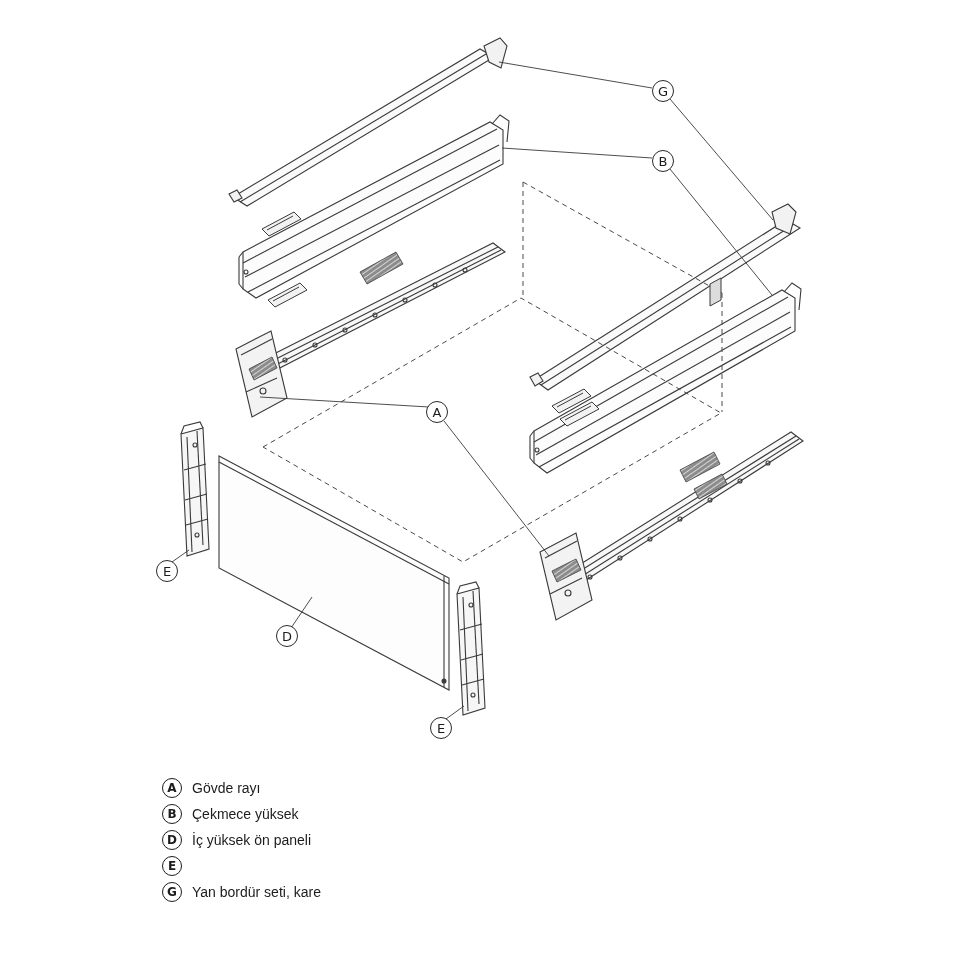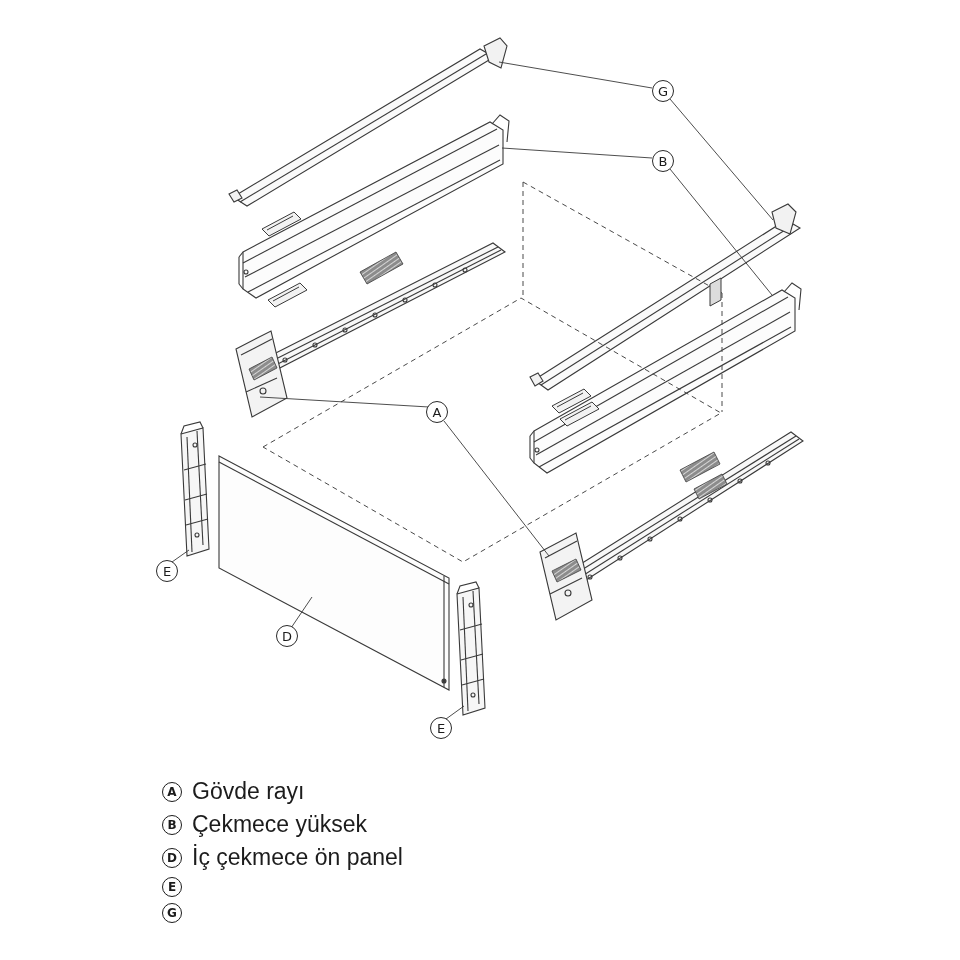"Gövde rayı" .legend-label { font-size: 23px -> 14px }
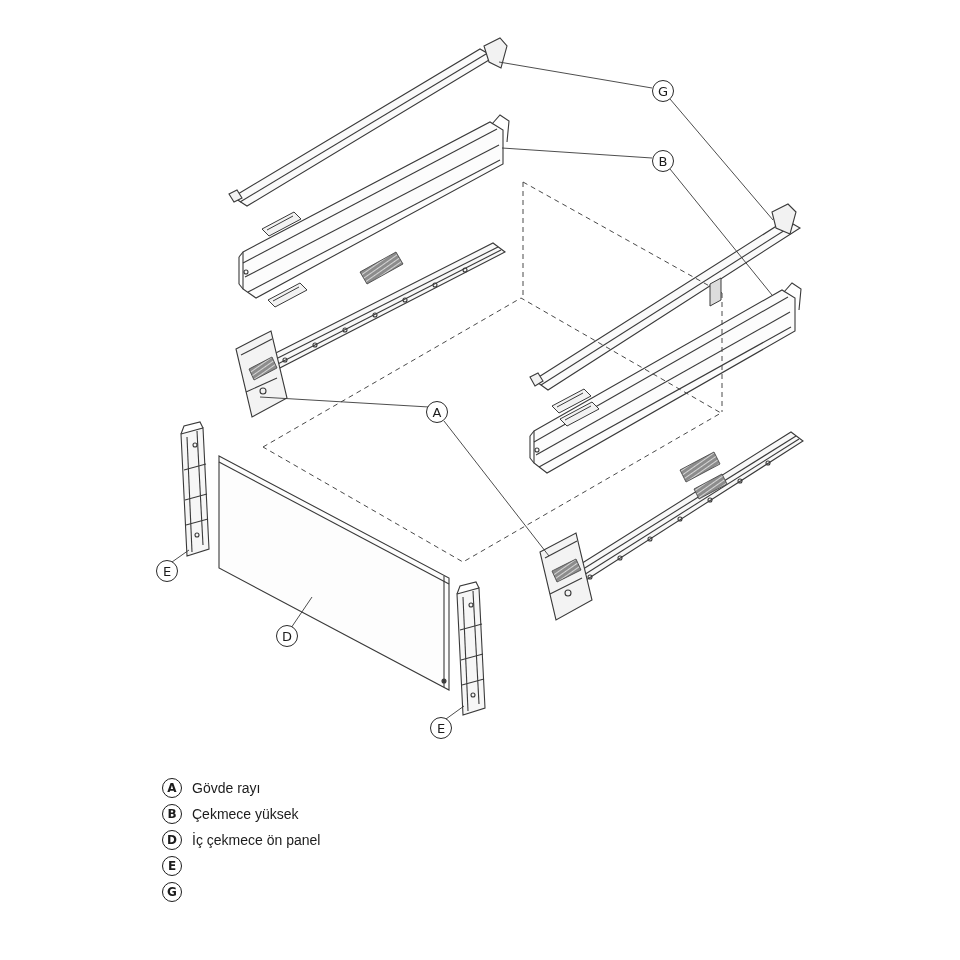"İç çekmece ön panel" span.legend-label { text: çekmece ön panel -> yüksek ön paneli }
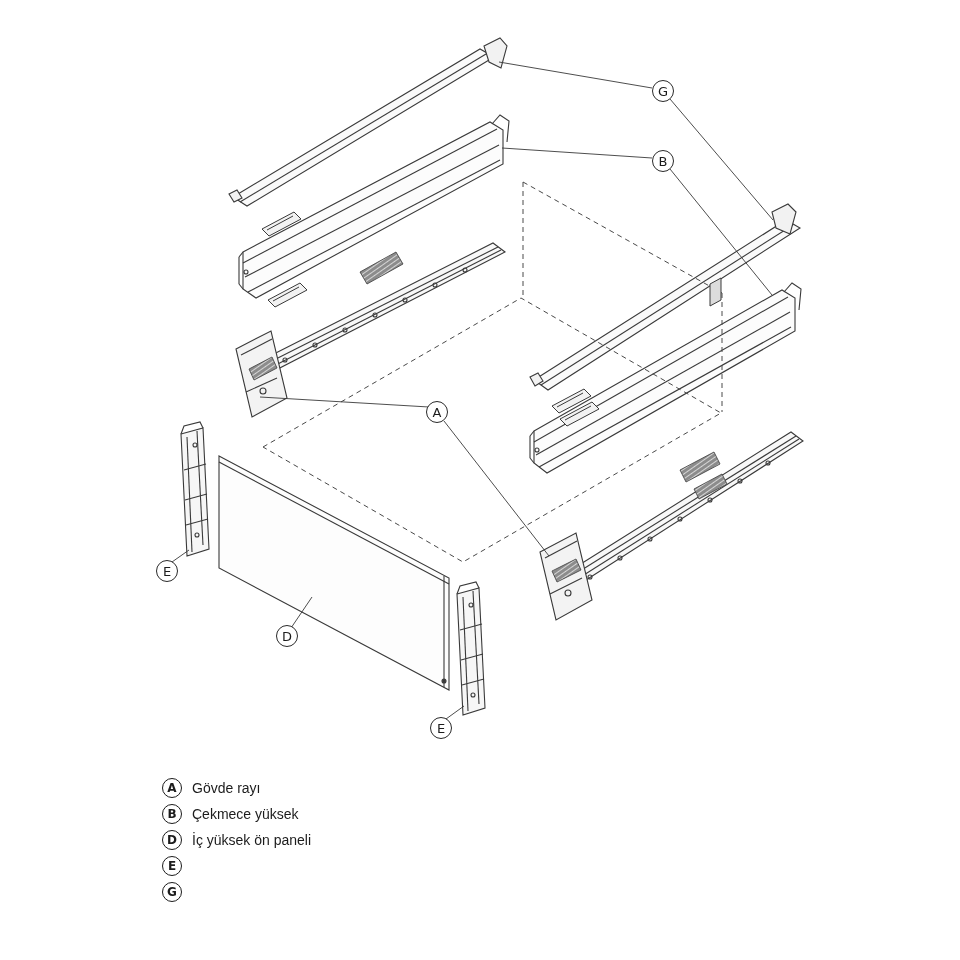"Yan bordür seti, kare" span.legend-label { html: none -> <span>Yan bordür seti, kare</span> }
